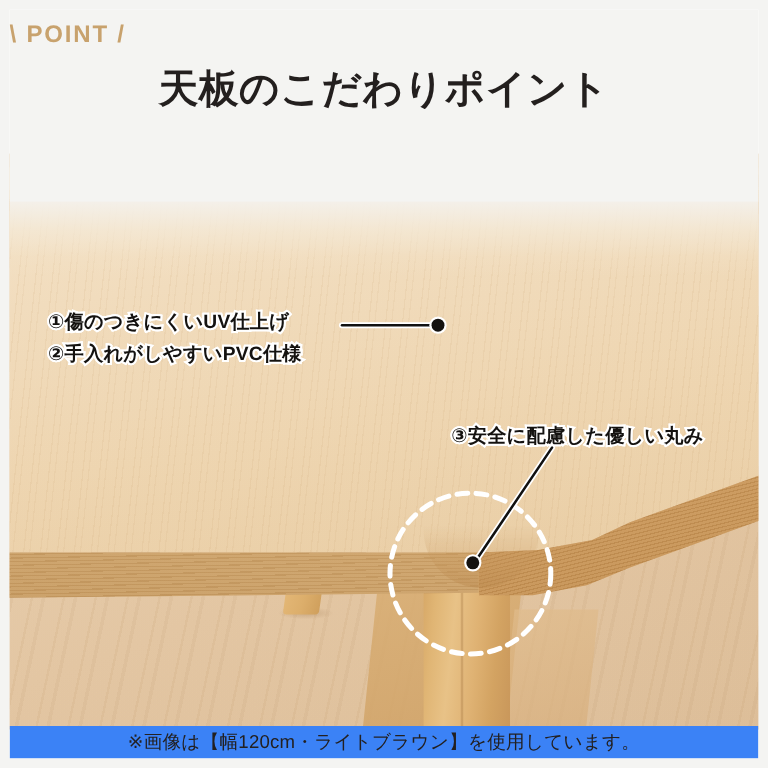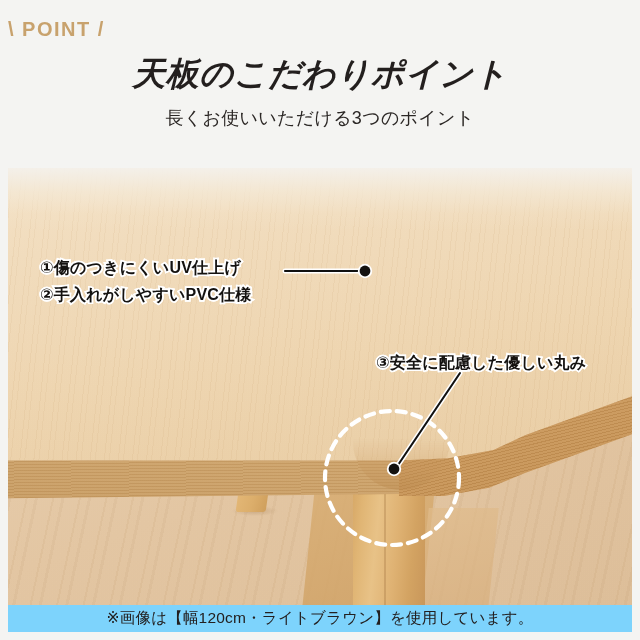"天板のこだわりポイント" .main-title { font-style: italic -> none }
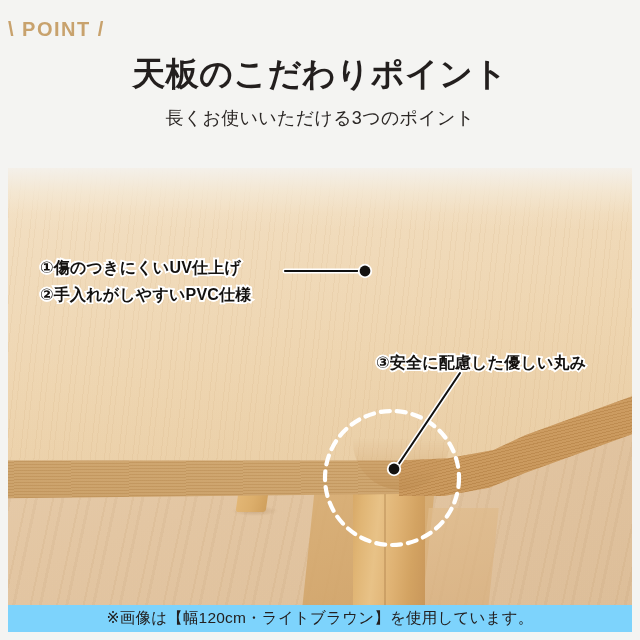"長くお使いいただける3つのポイント" div.sub-title { html: <div>長くお使いいただける3つのポイント</div> -> none }
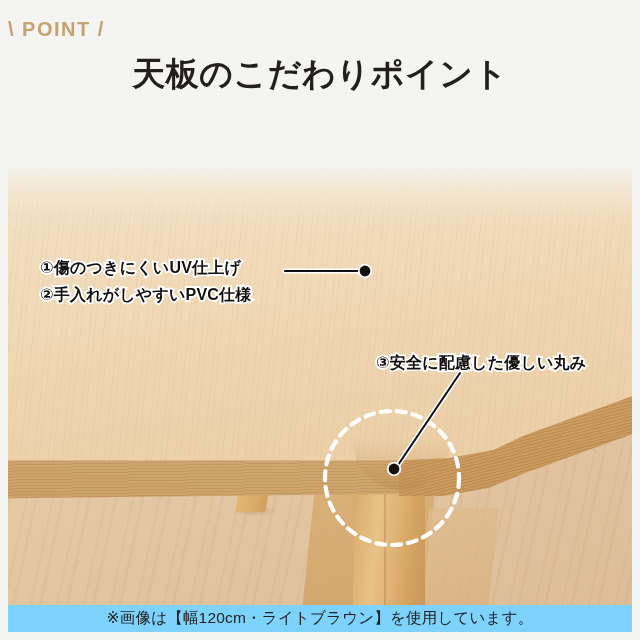"※画像は【幅120cm・ライトブラウン】を使用しています。" .footer { background: #7dd3fc -> #3b82f6 }
